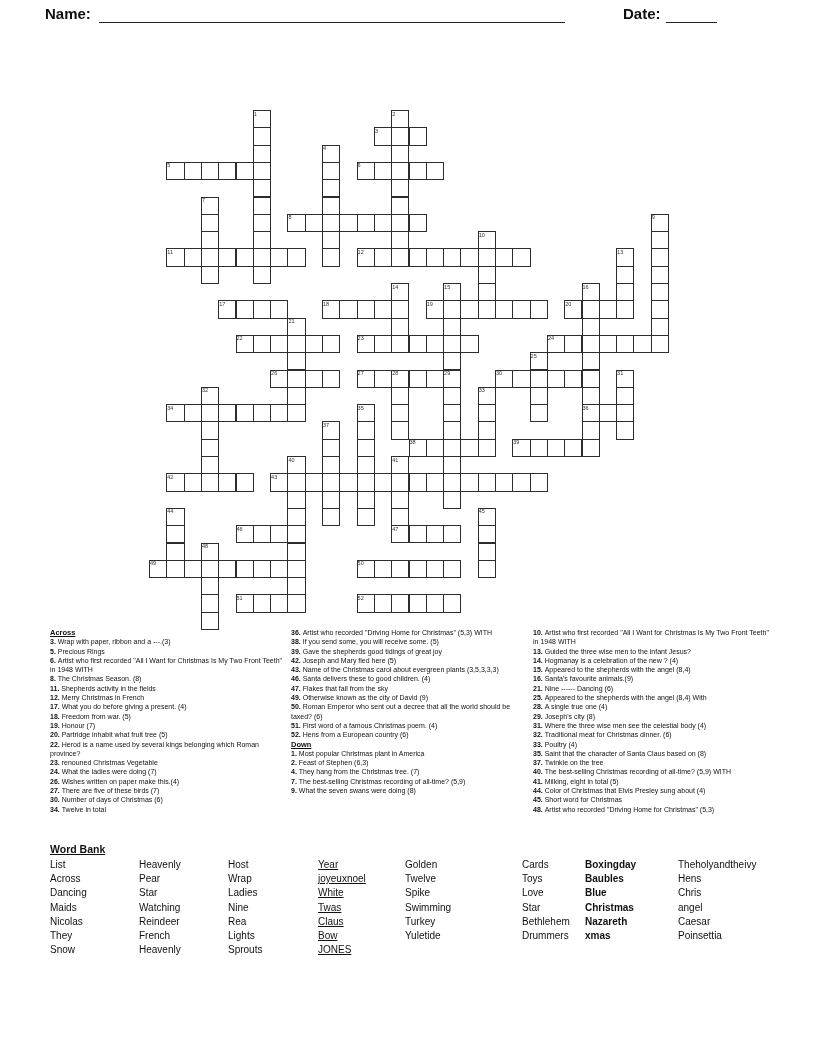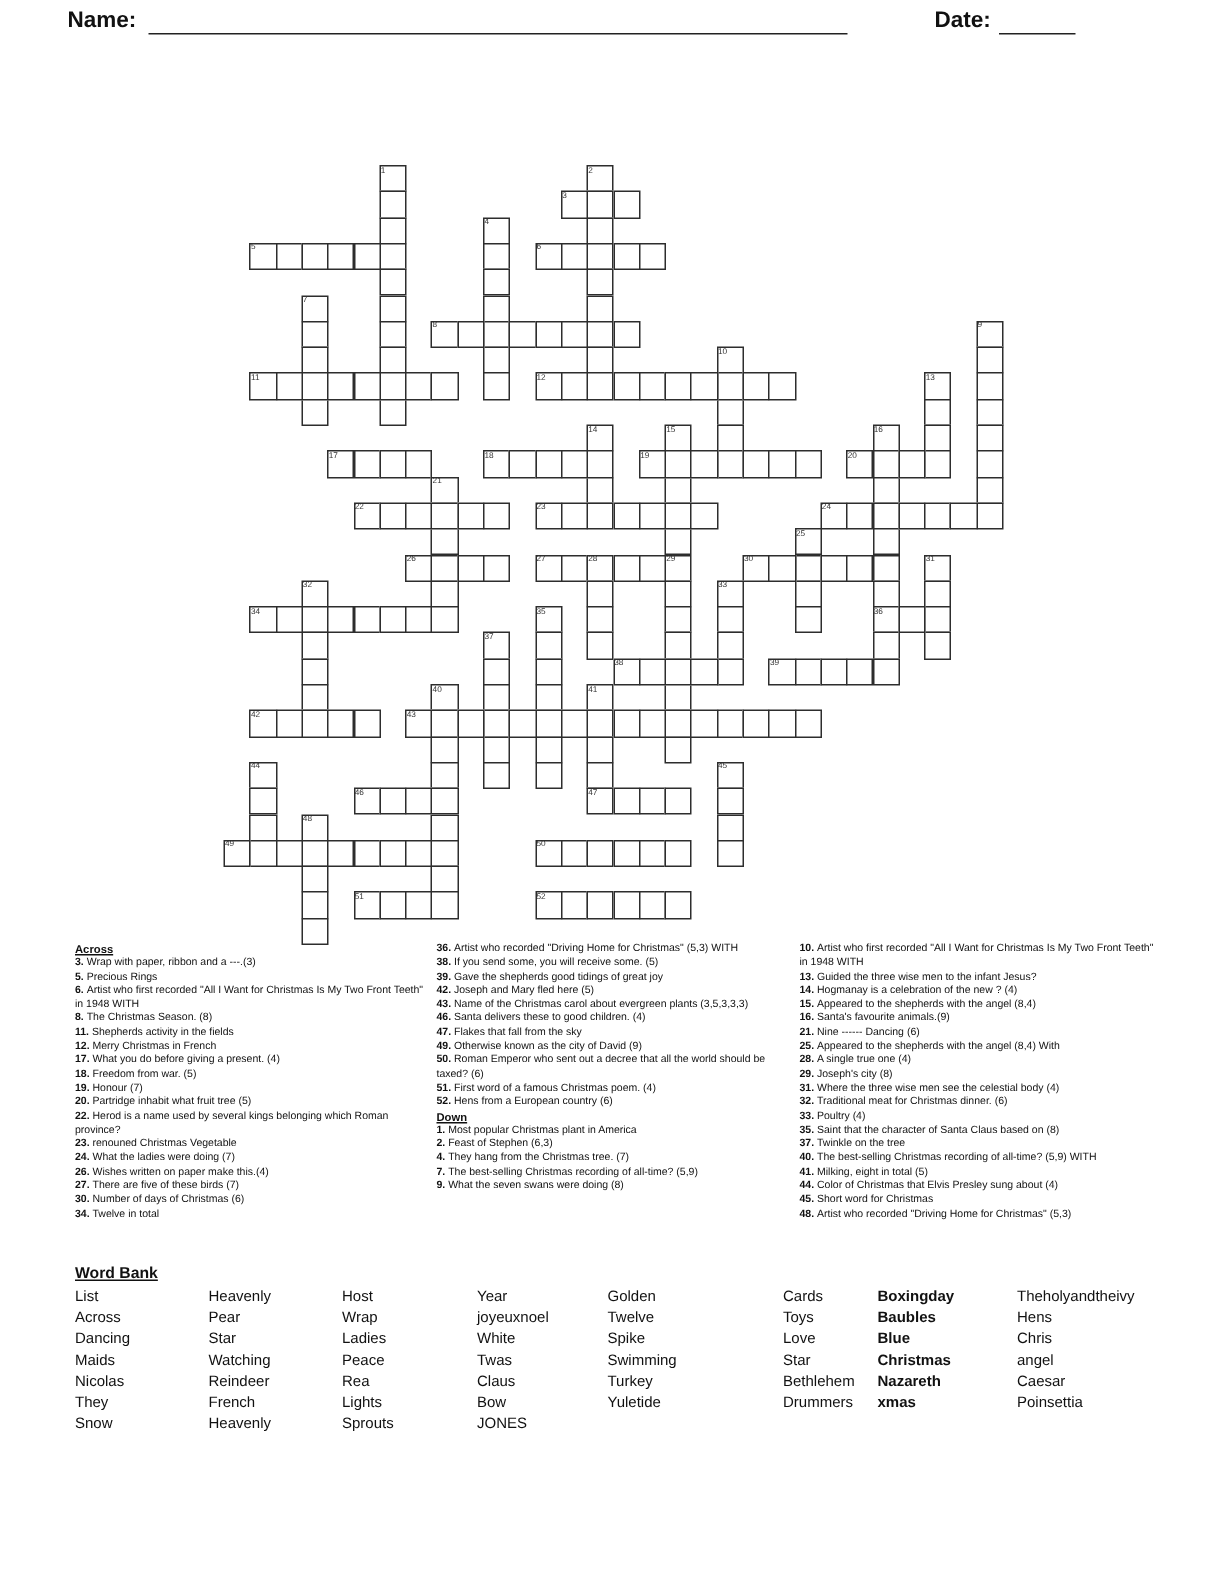"Year" div.wb-col { text-decoration: none -> underline }
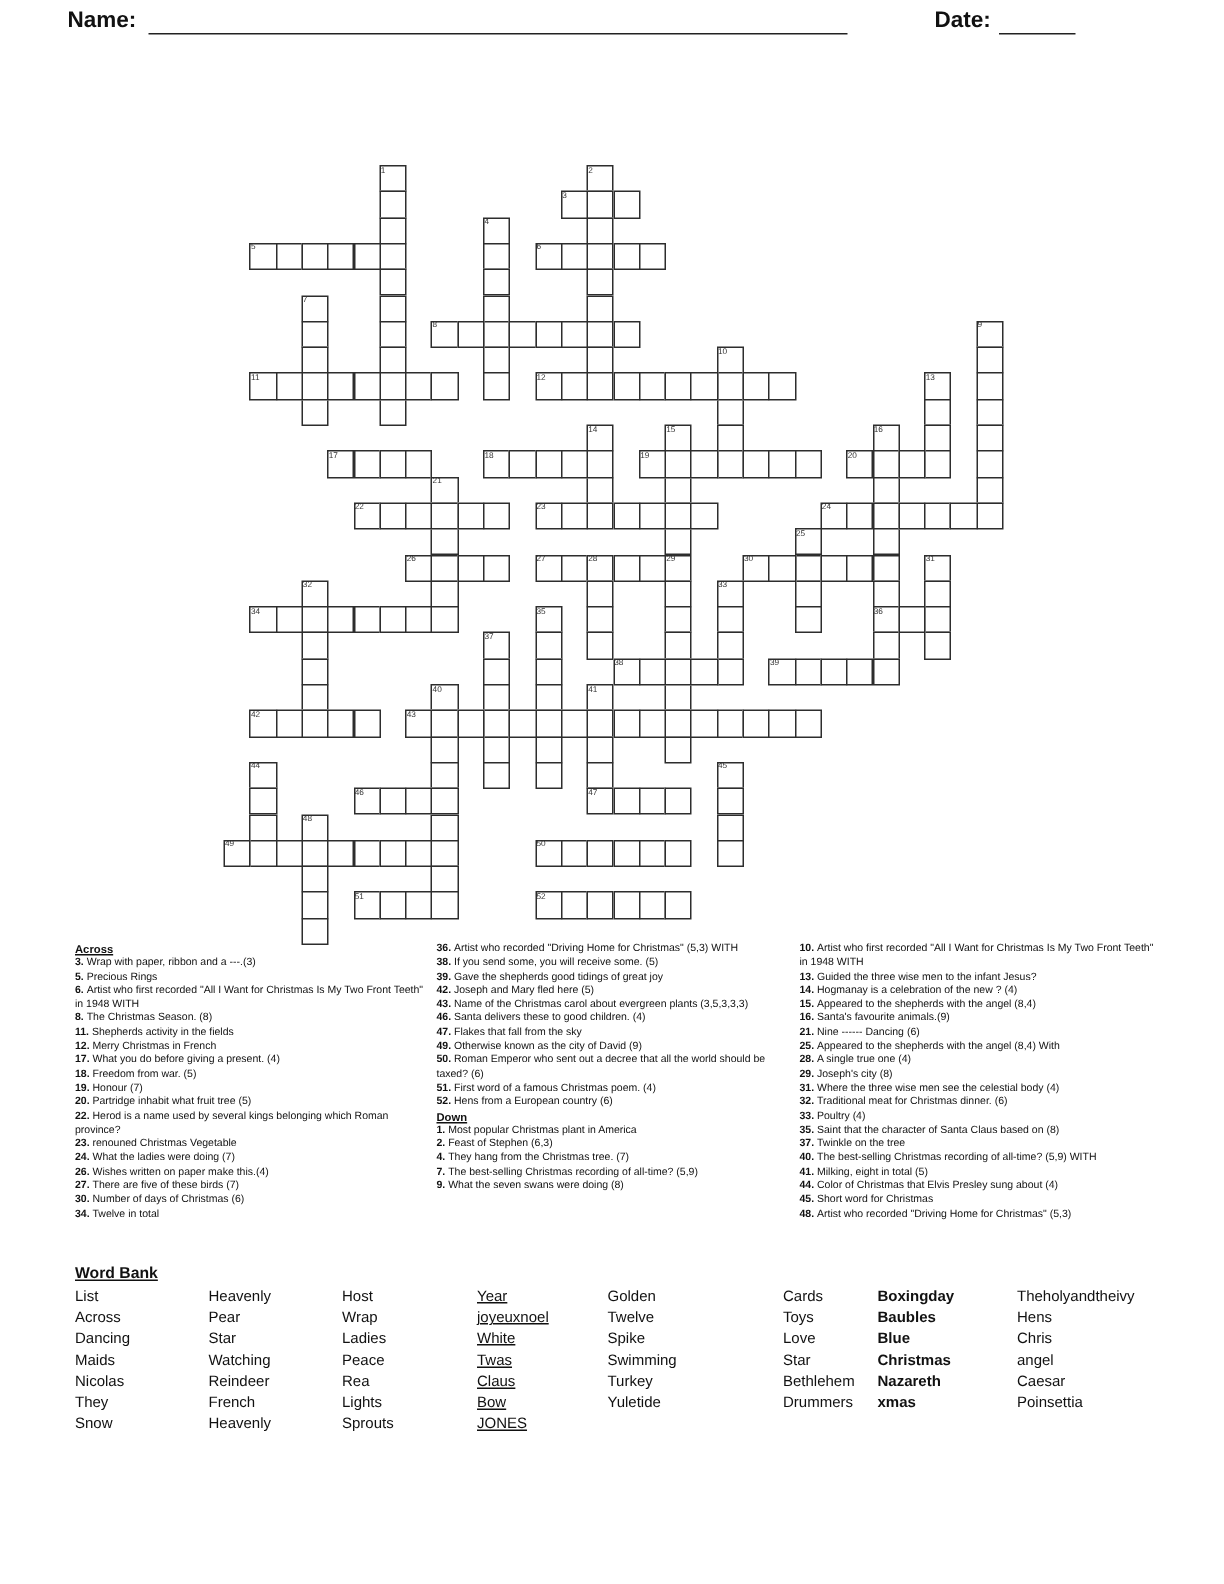"Peace" div { text: Peace -> Nine }
